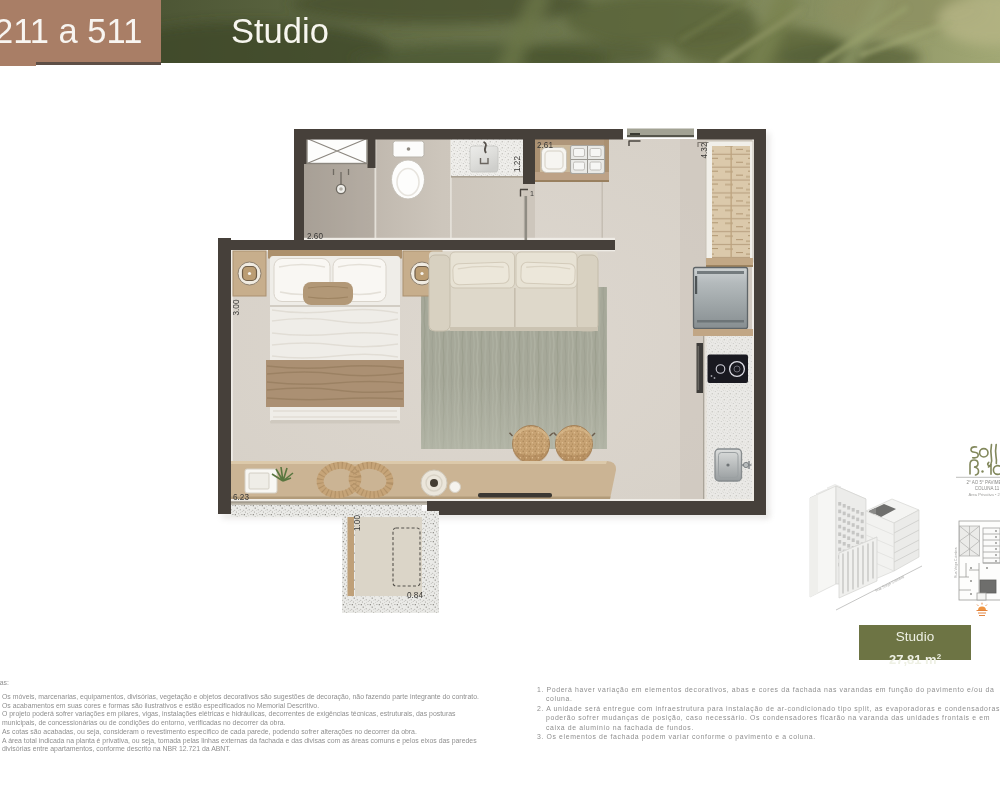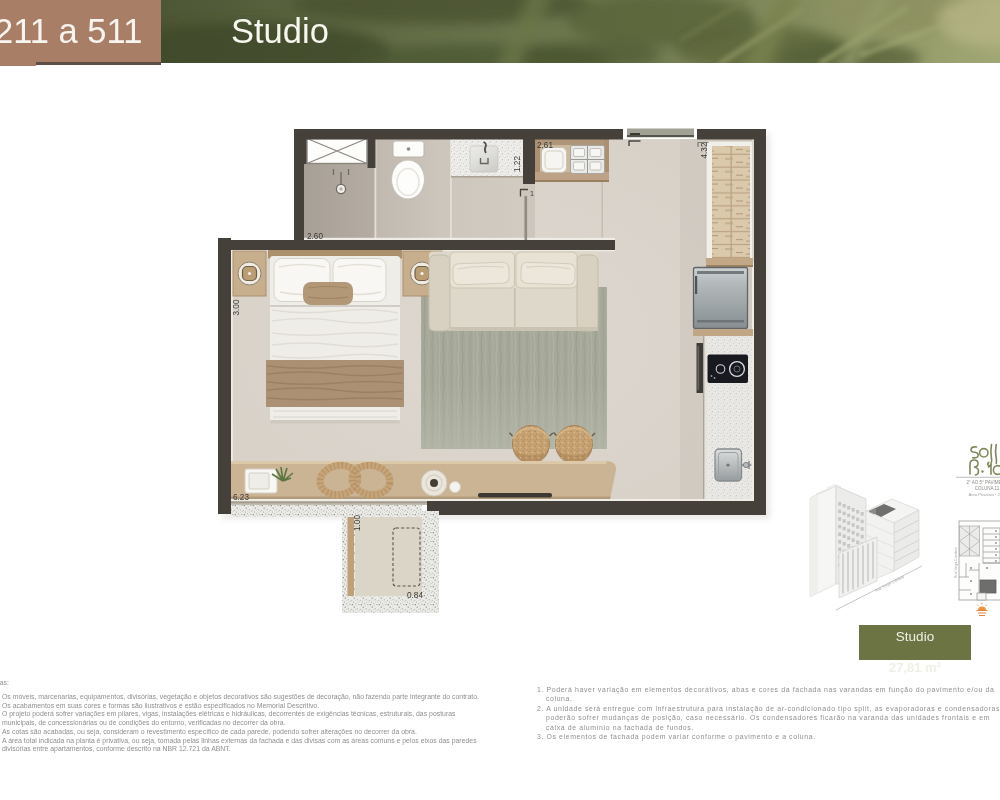"27,81 m2" div { margin-top: 16px -> 8px }
